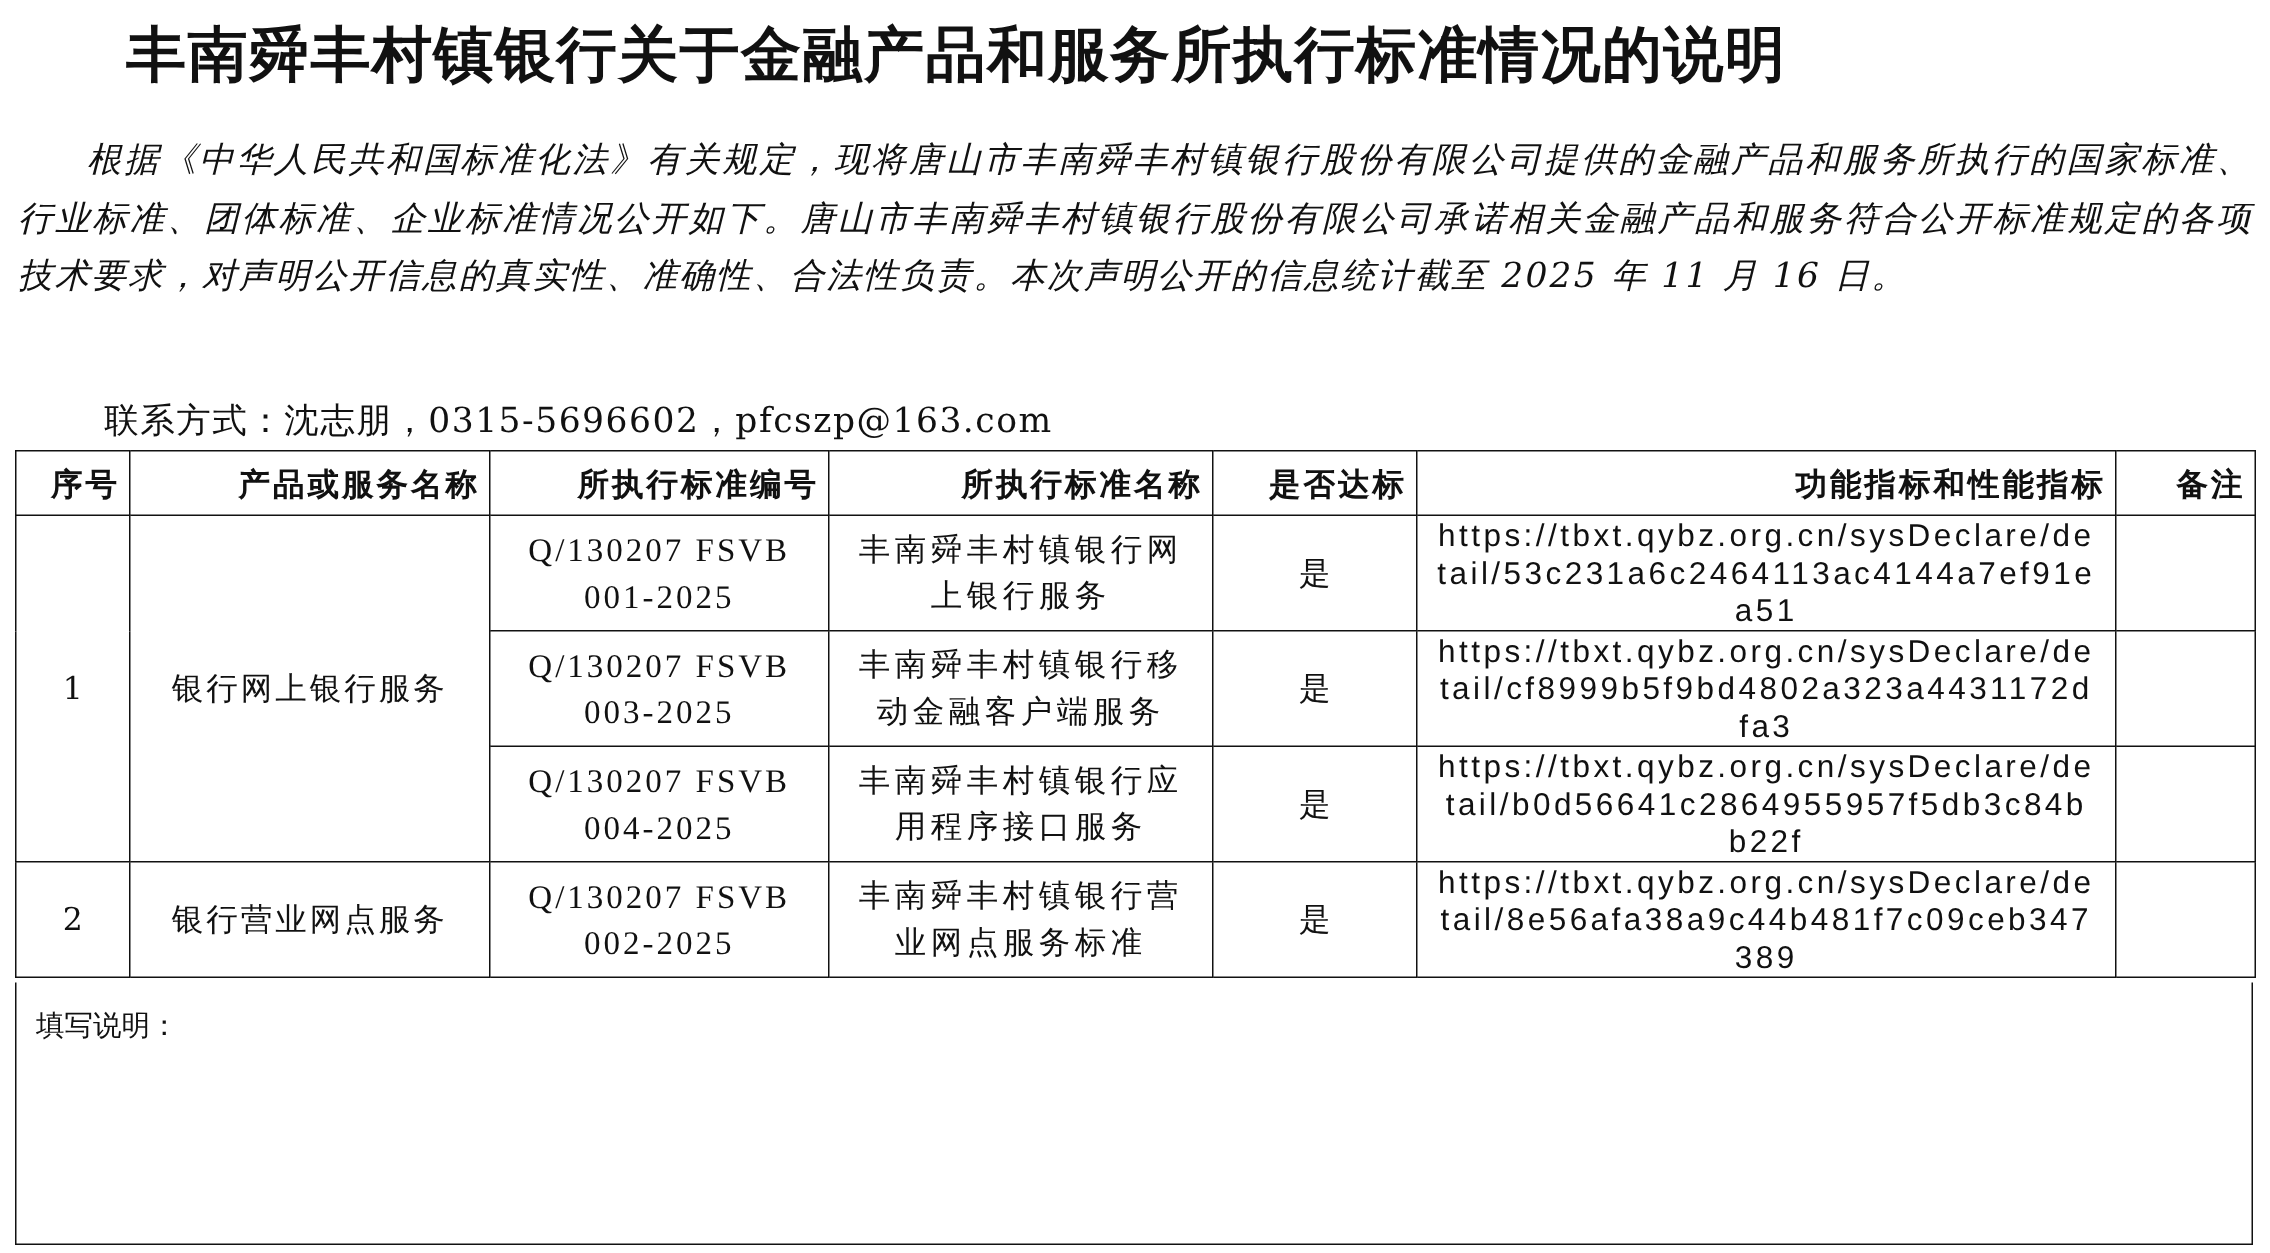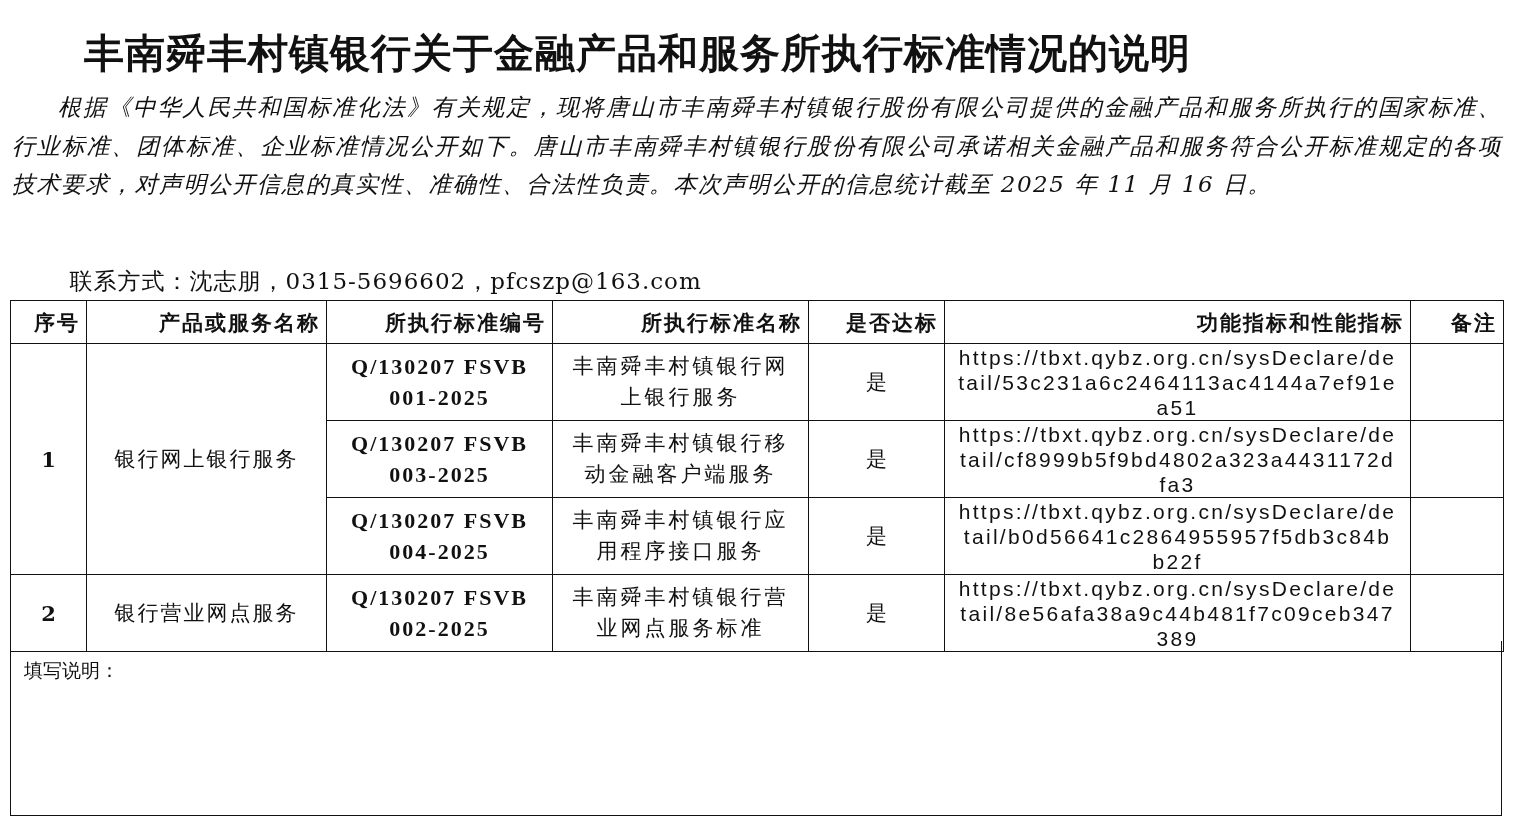"丰南舜丰村镇银行关于金融产品和服务所执行标准情况的说明" .title { top: 24px -> 8px }
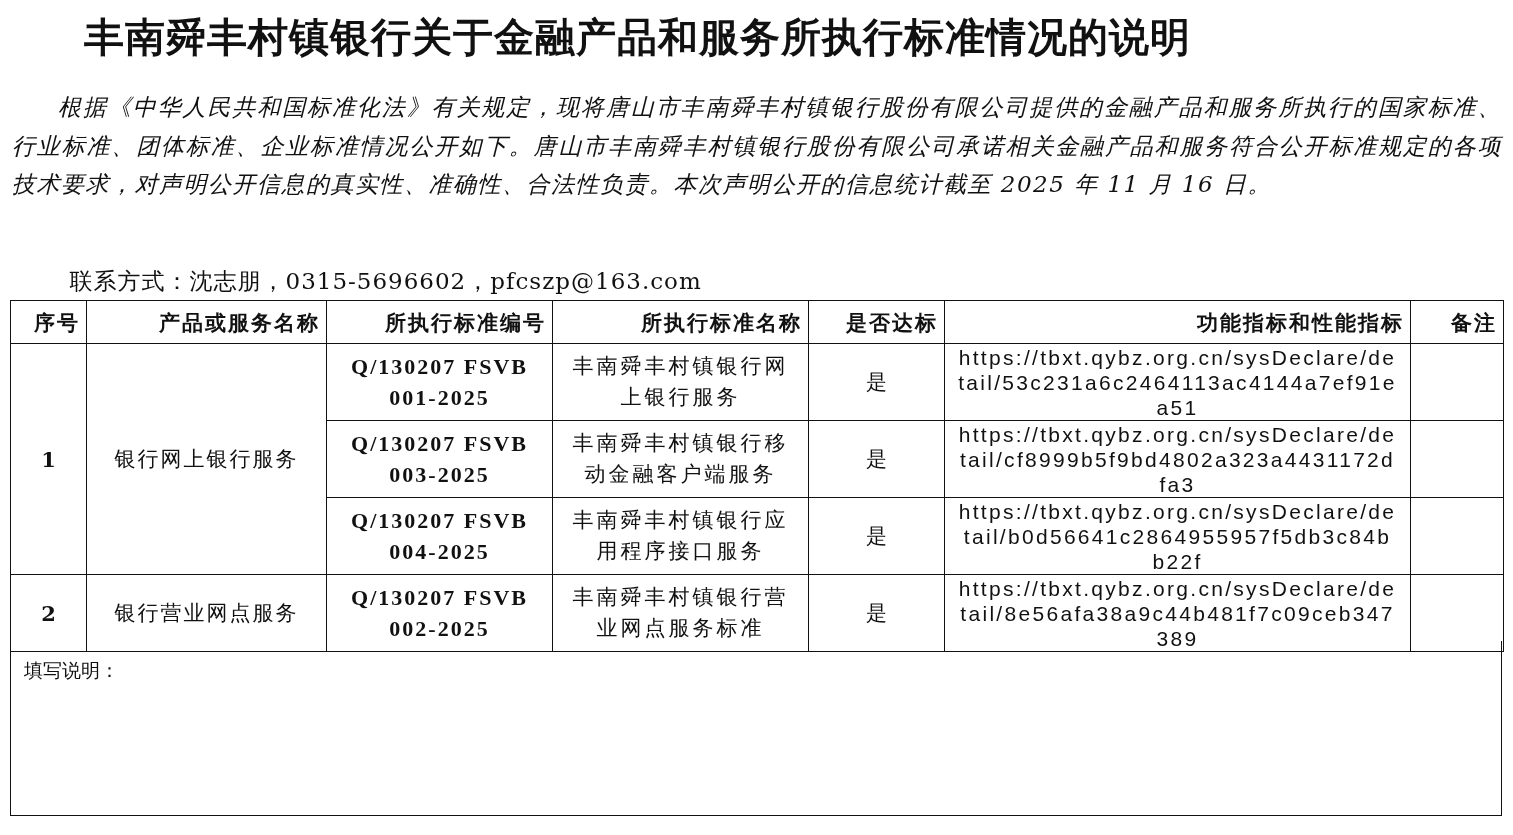"Q/130207 FSVB 001-2025" table.std td.cell { font-weight: bold -> none }
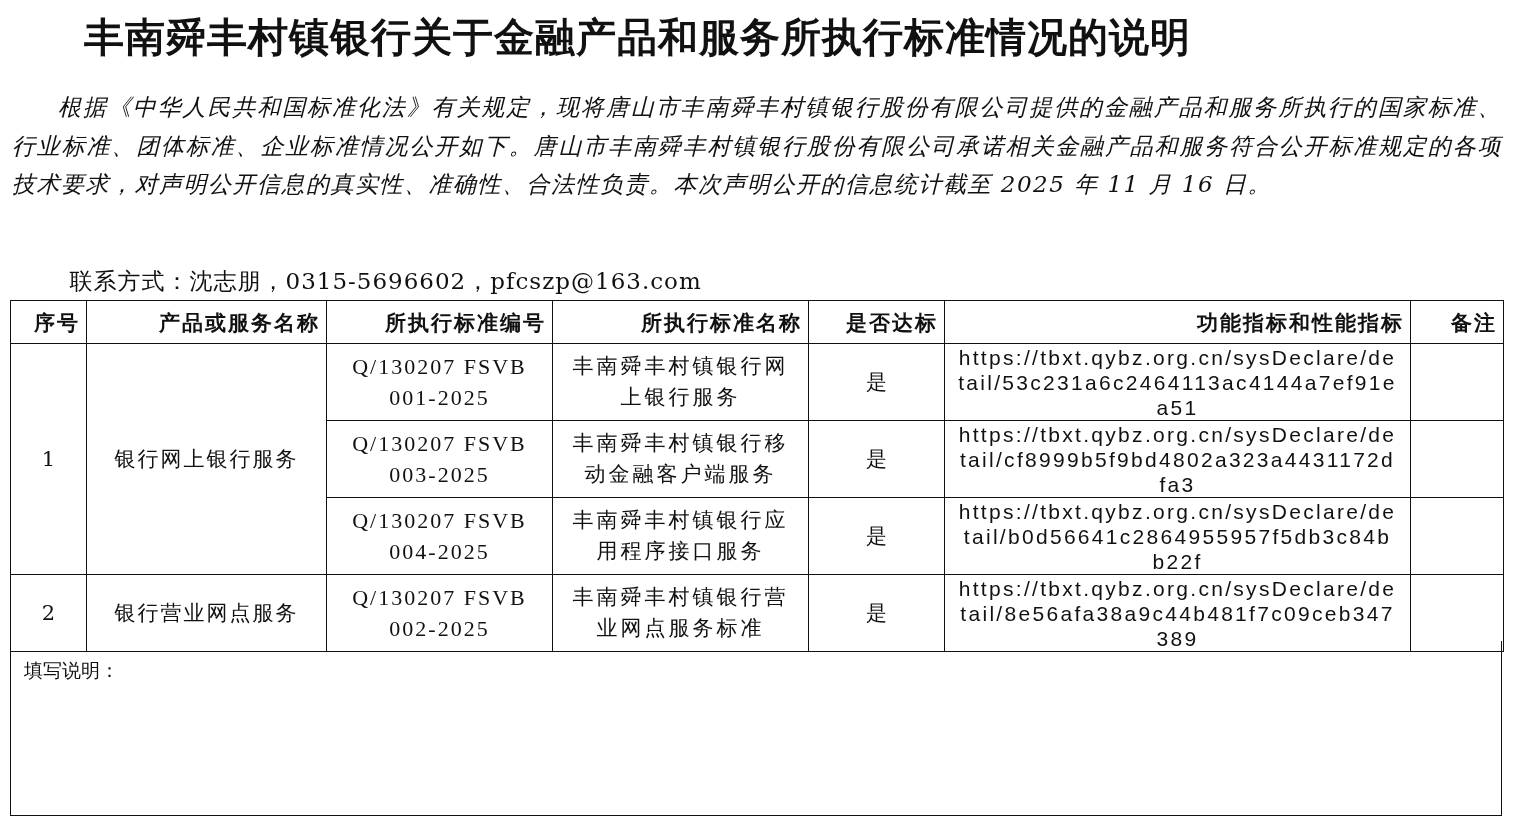"填写说明：" .notes { top: 641px -> 655px }
